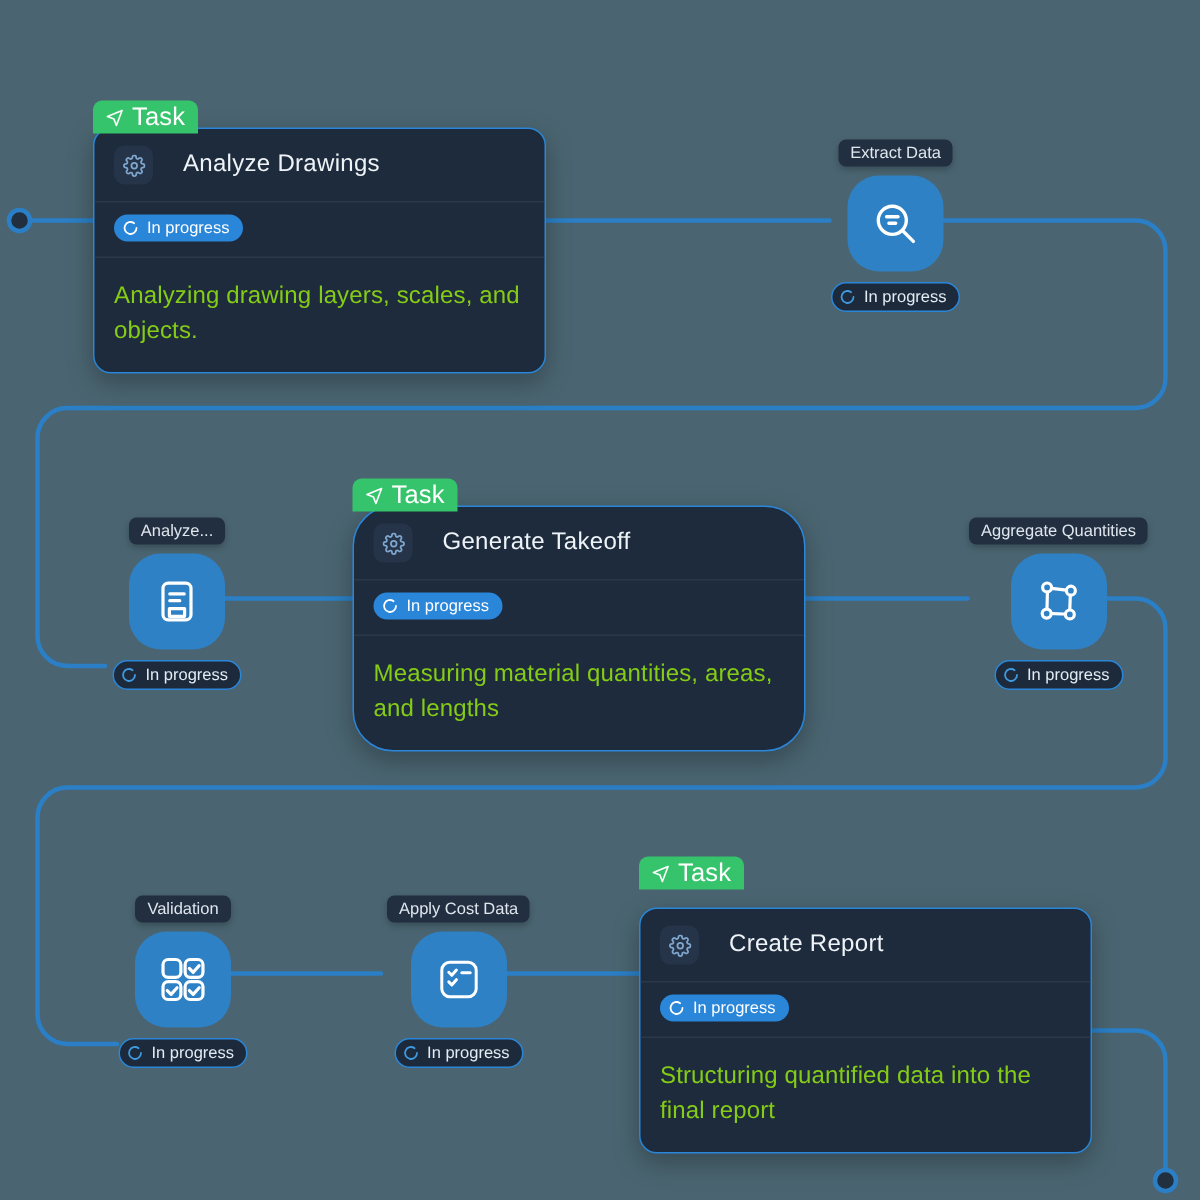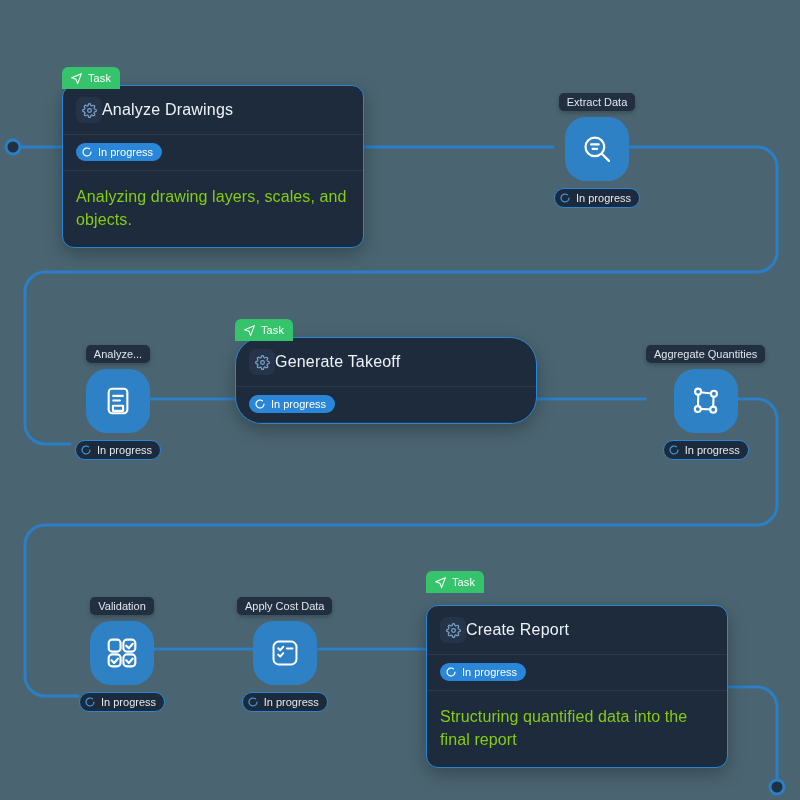"Task" .task-badge { font-size: 11px -> 17px }
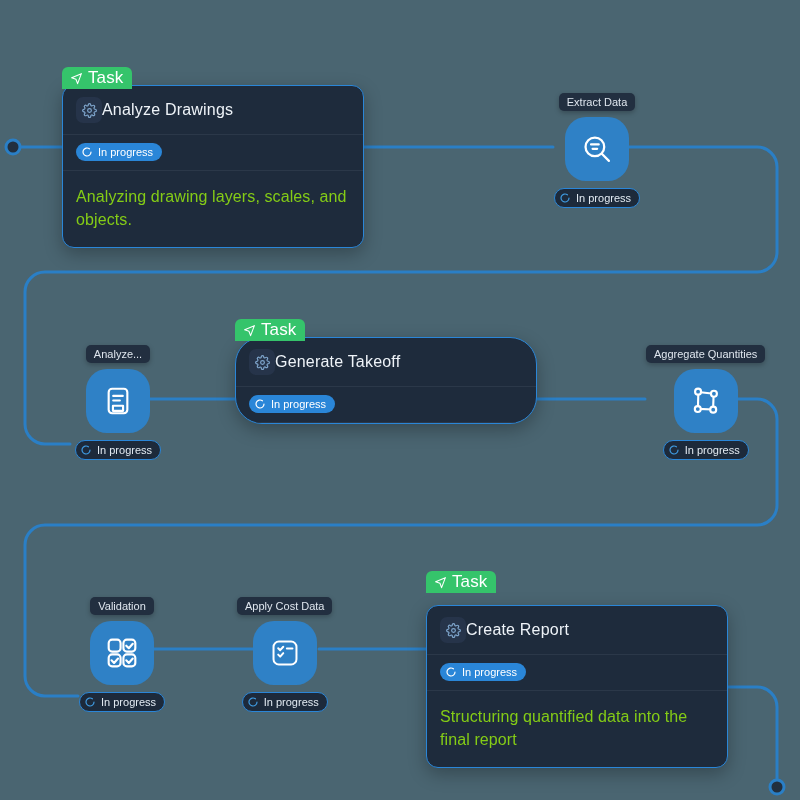"Analyze Drawings" .card-head { gap: 0 -> 20px }
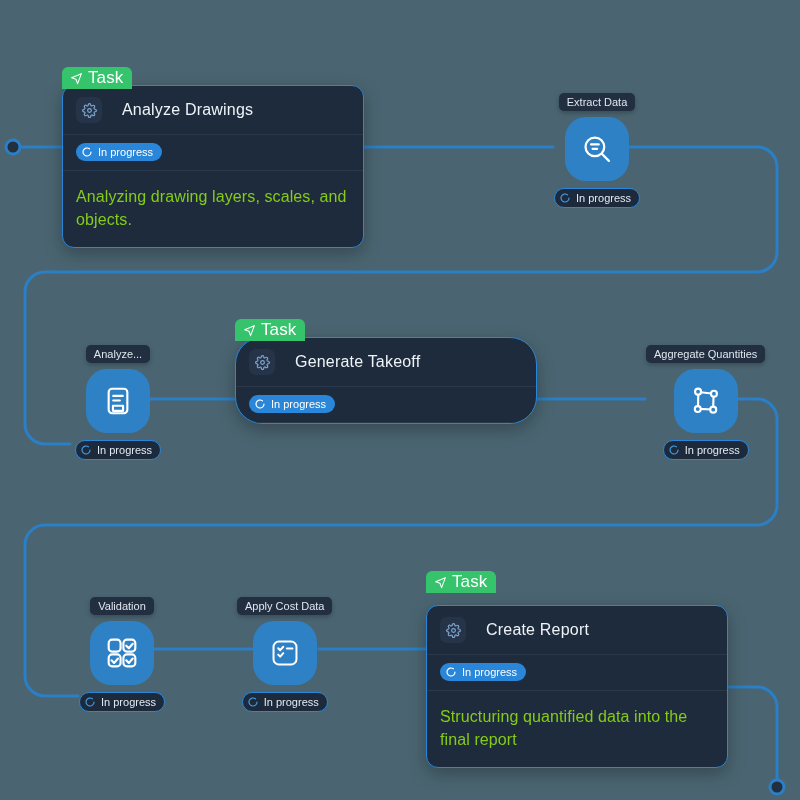"Measuring material quantities, areas," div.card-body { html: none -> <div>Measuring material quantities, areas, and lengths</div> }
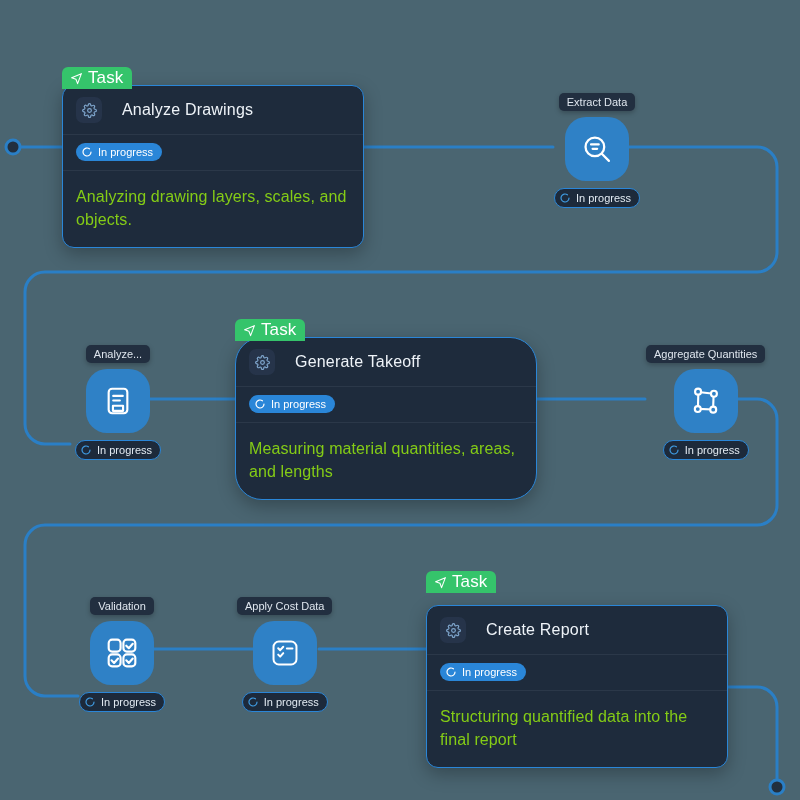"Apply Cost Data" div.node { left: 237px -> 258px }
